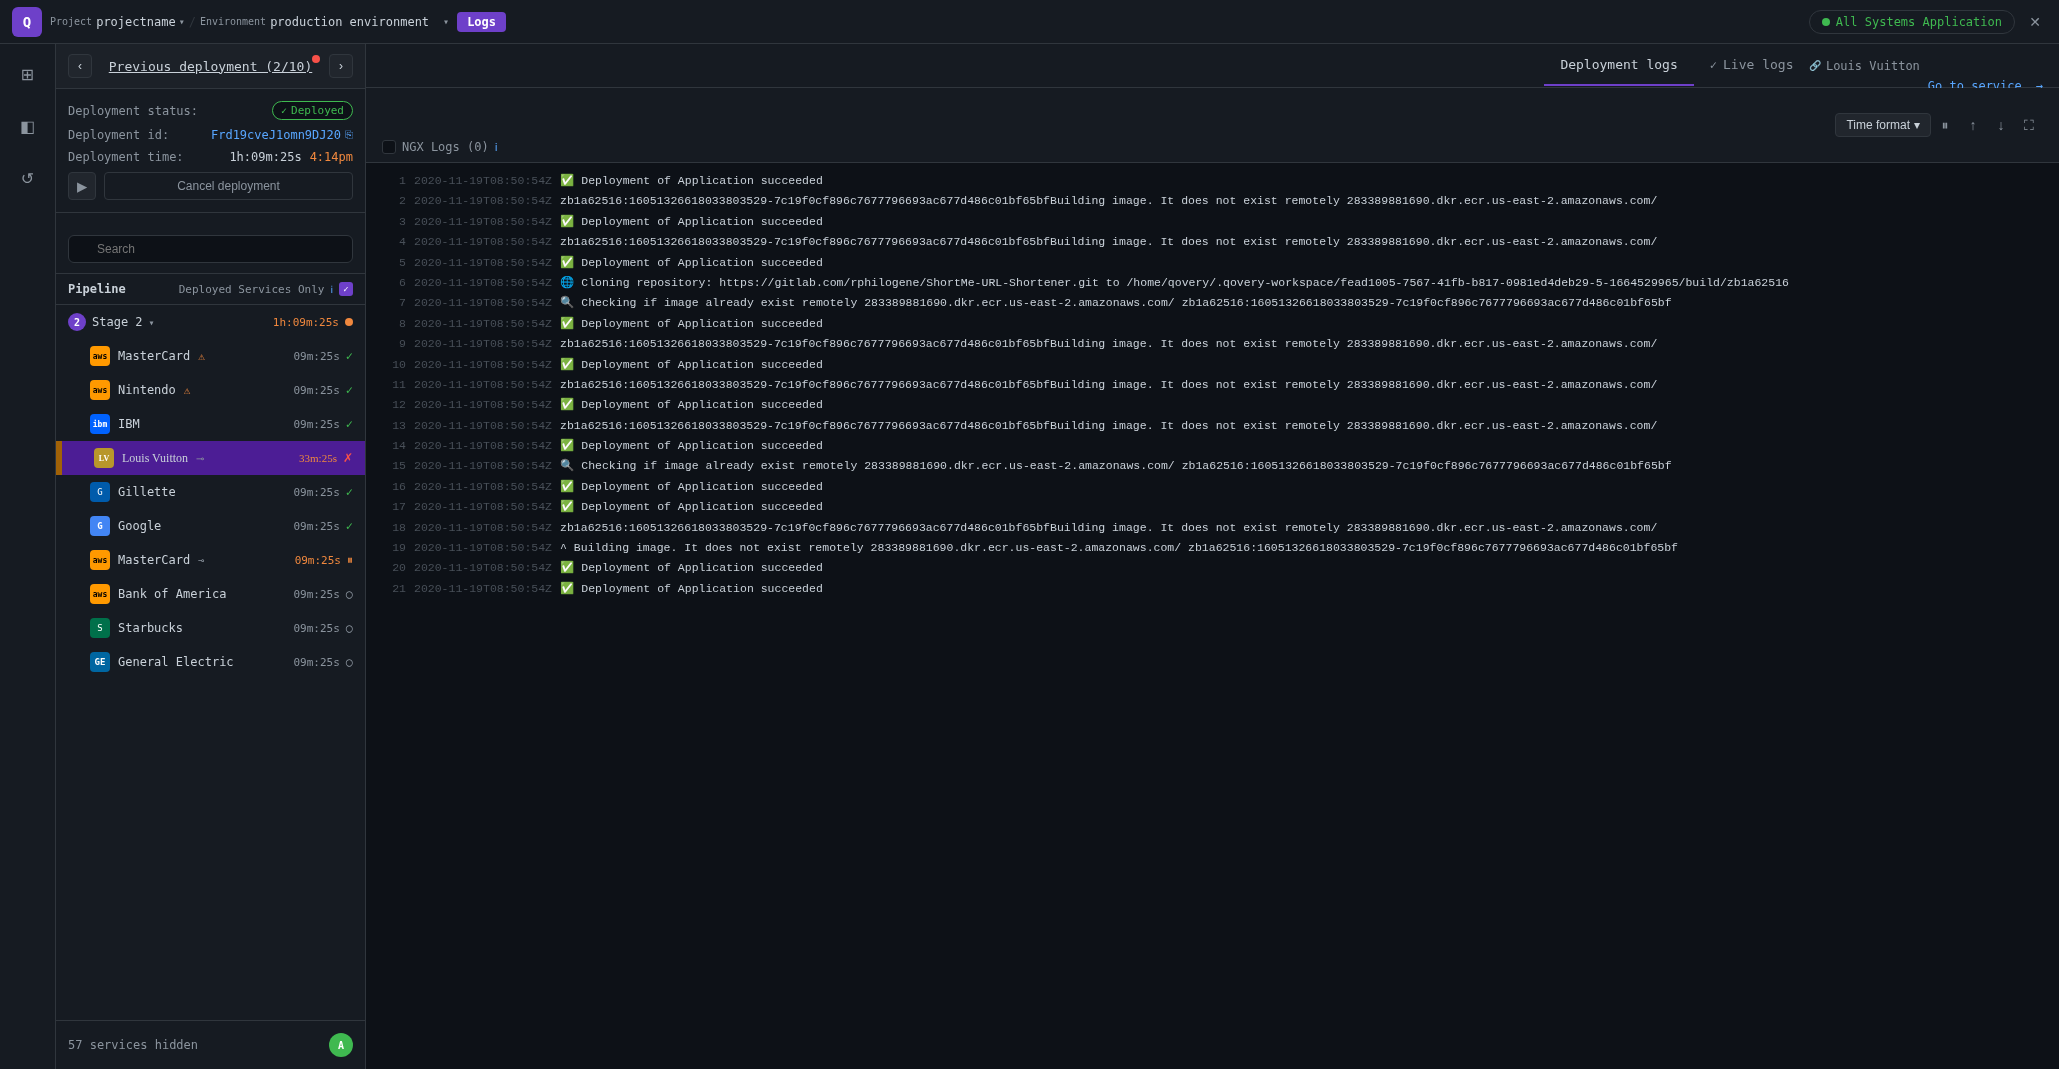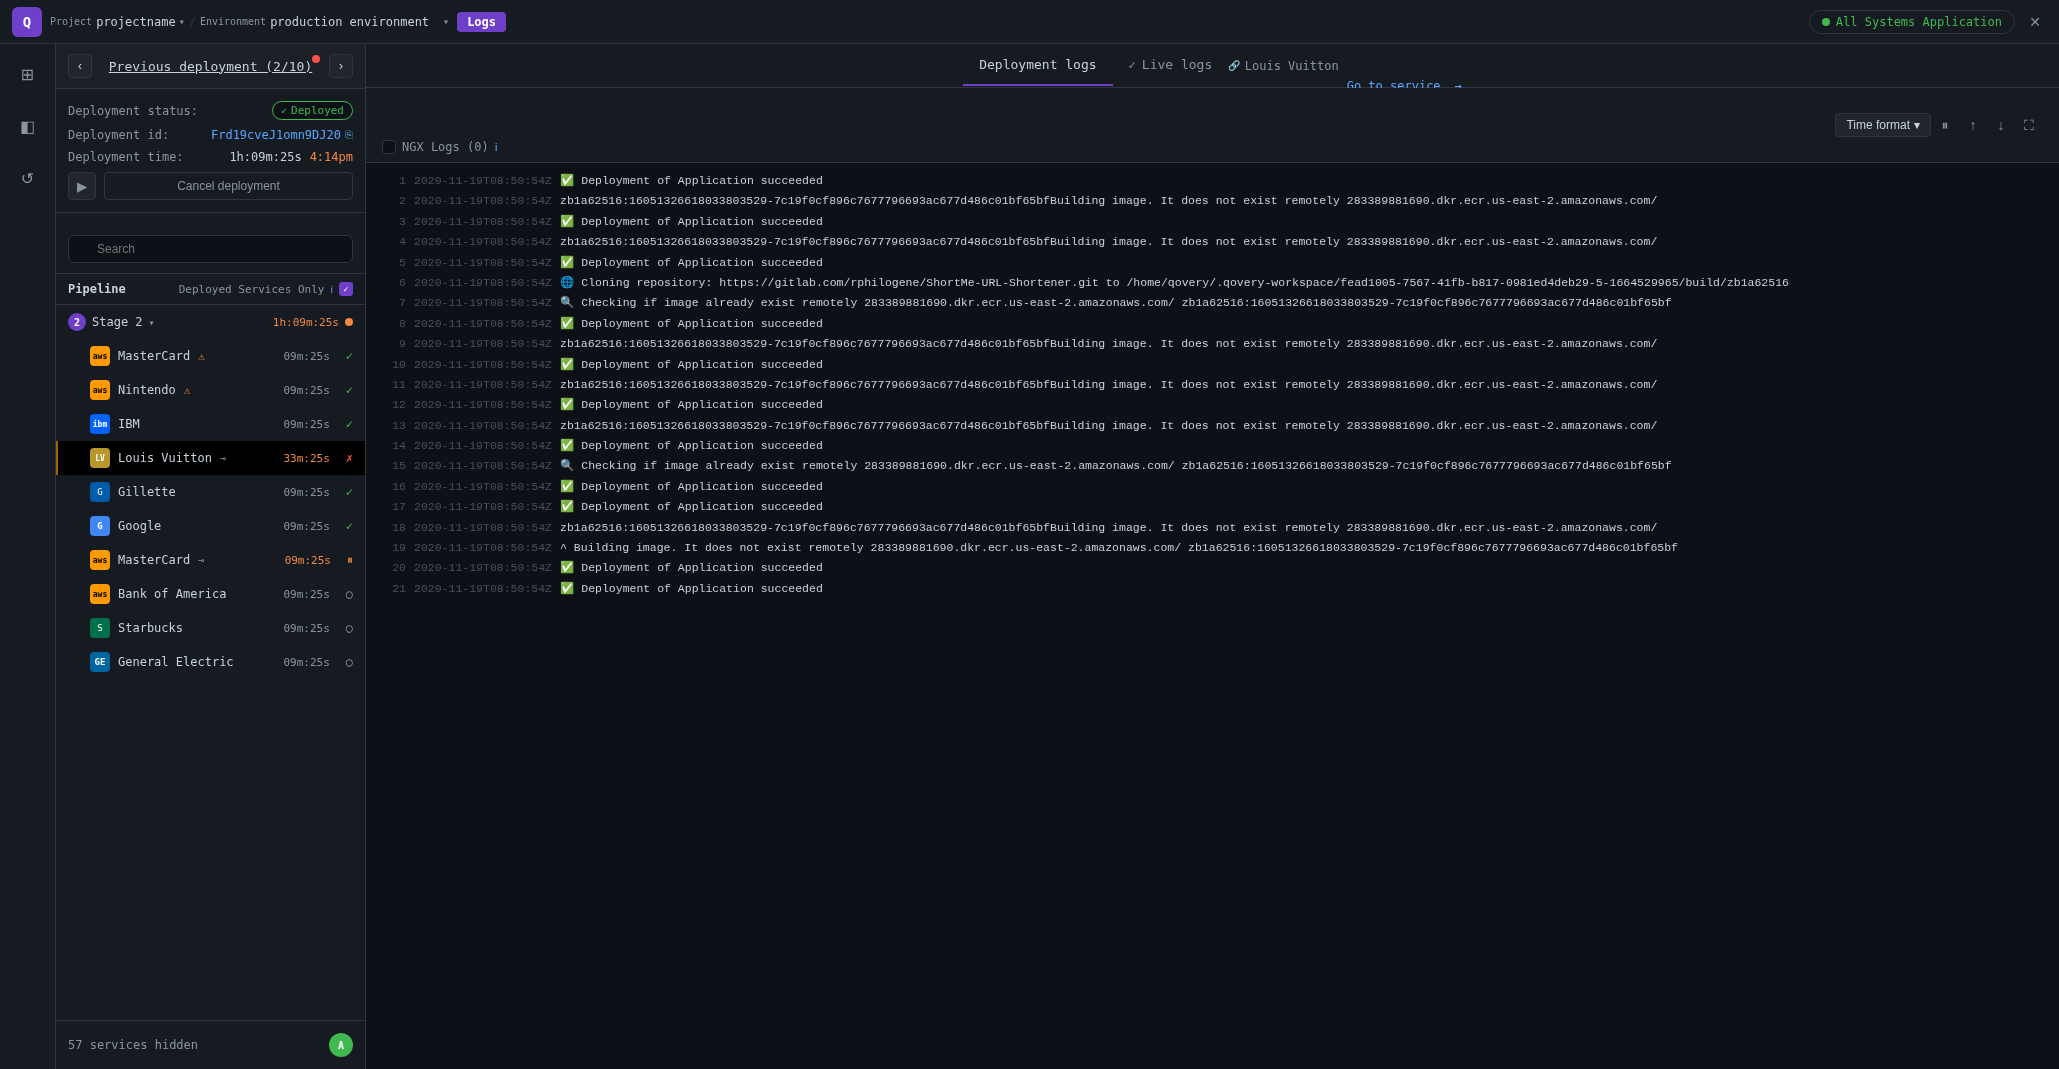"Deployment logs" .tabs-bar { justify-content: center -> flex-end }
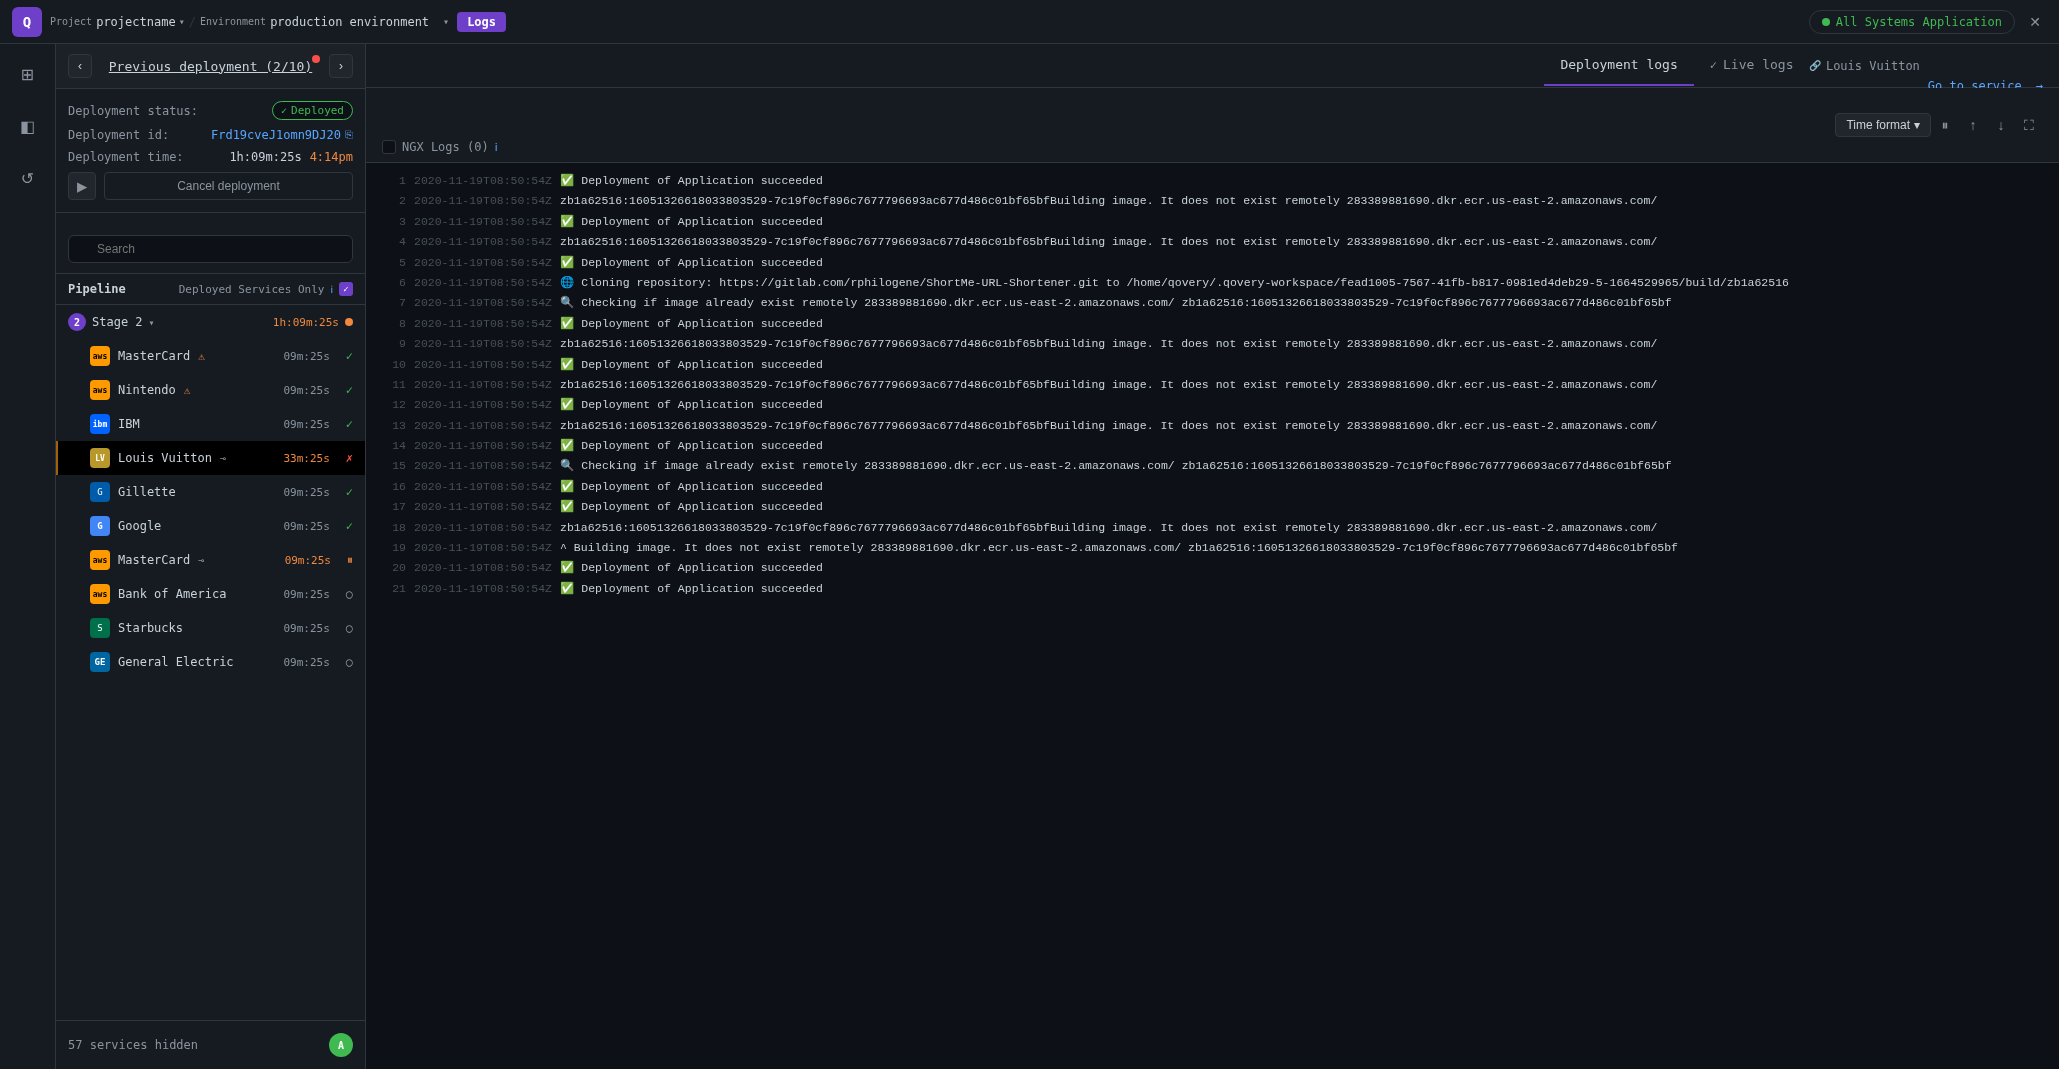"09m:25s" .service-right { gap: 16px -> 6px }
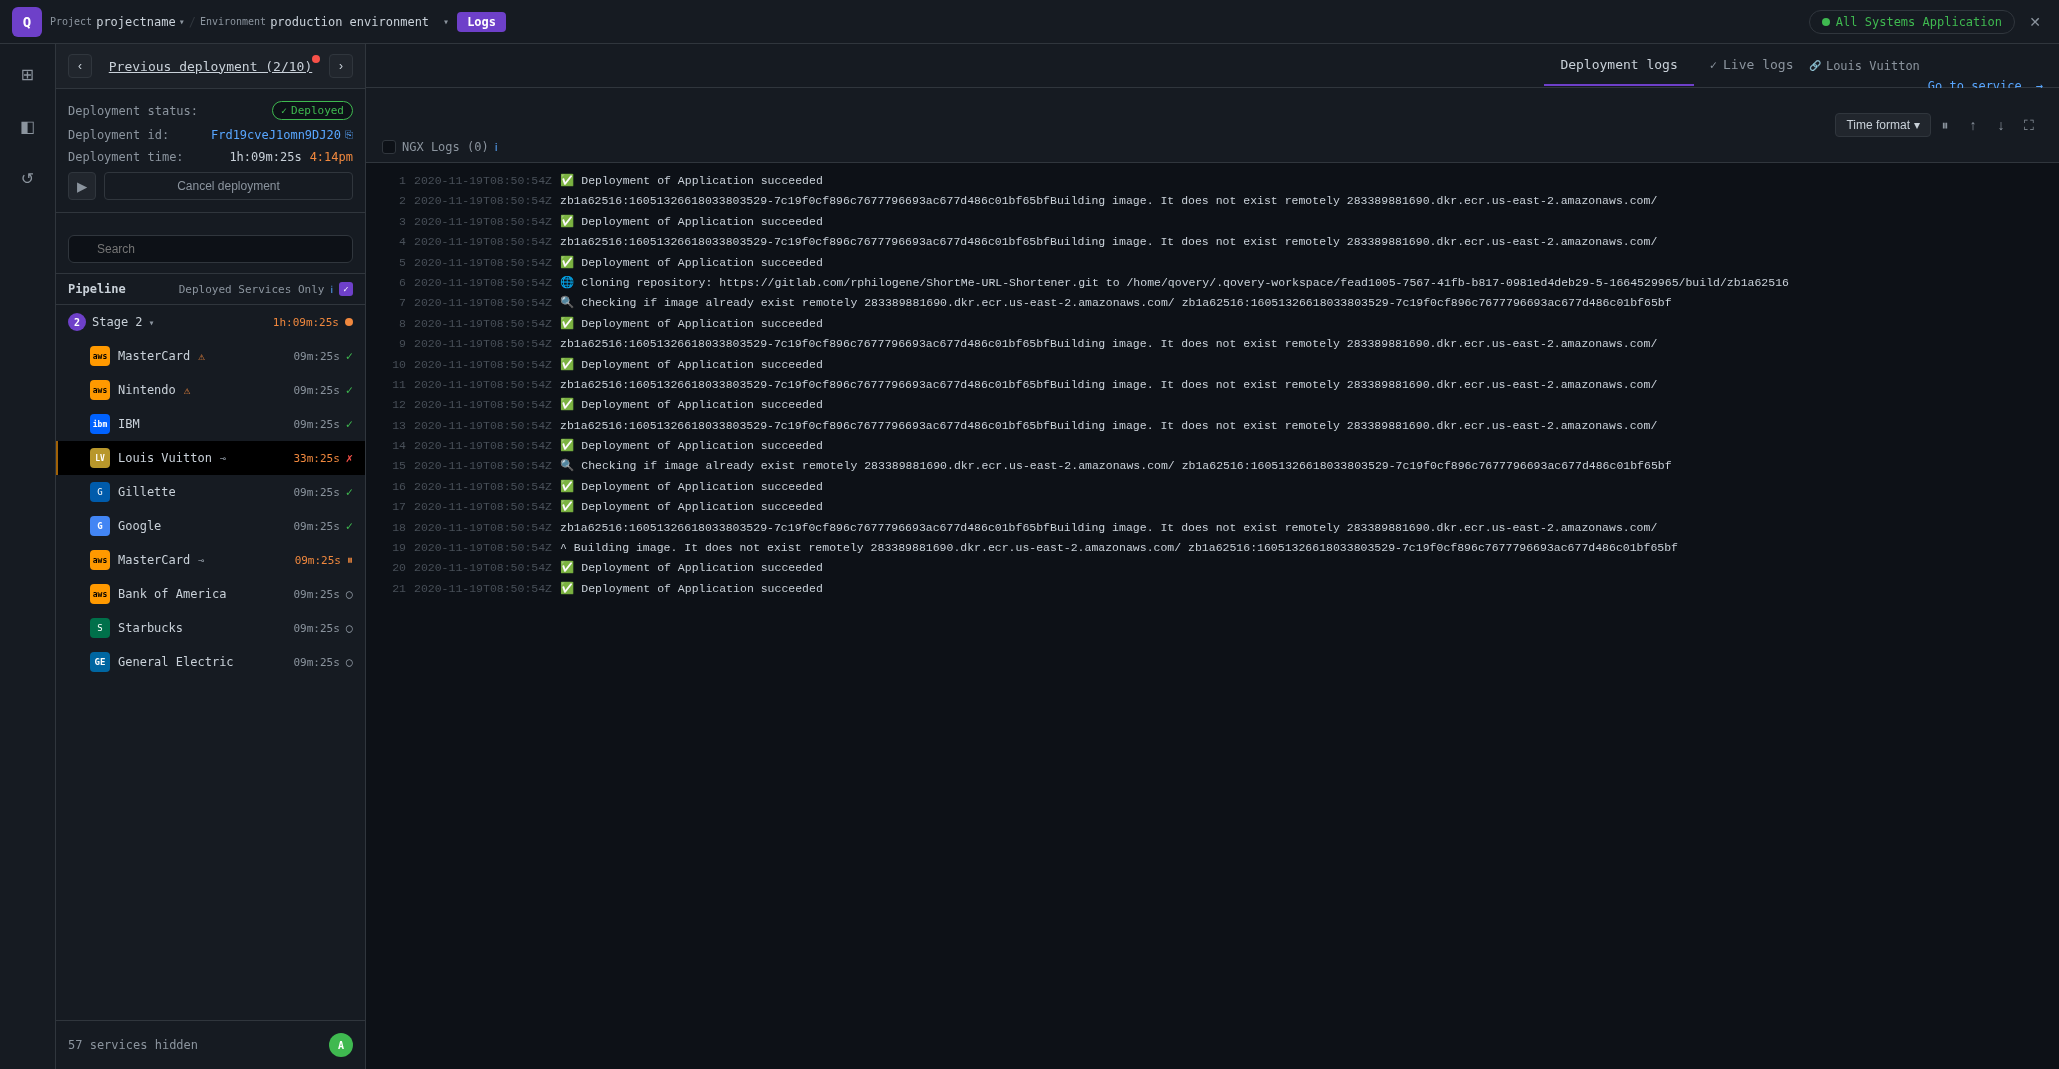"LV" .service-row.active { background: #000000 -> #4c1d95; border-left: 2px solid #a16207 -> 6px solid #a16207; font-family: none -> Liberation Serif, serif }
